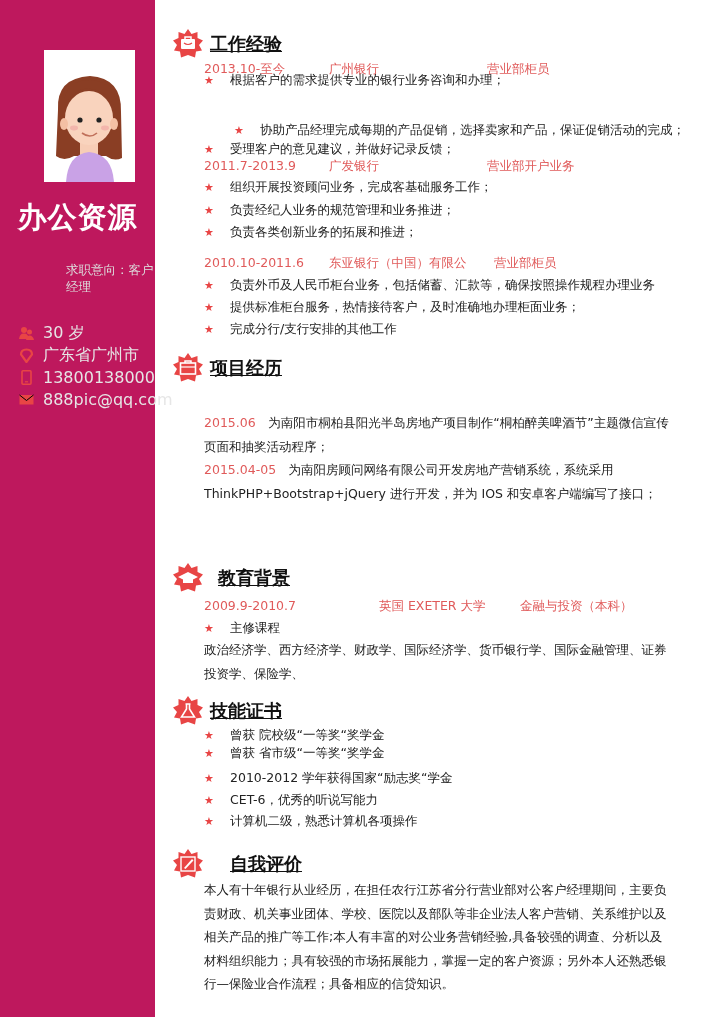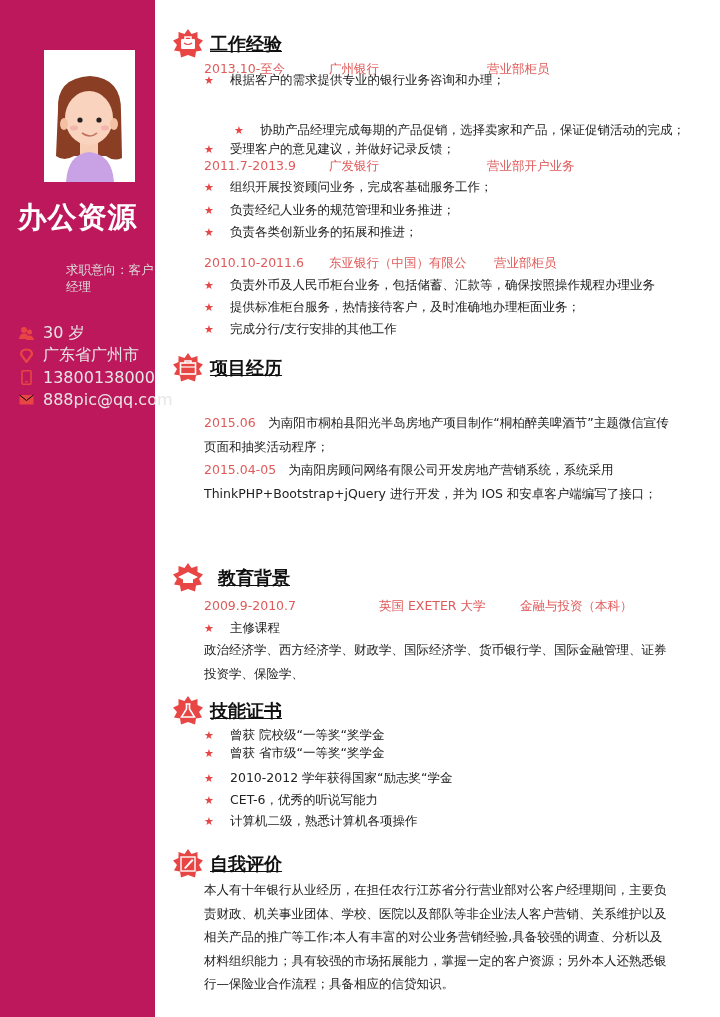"自我评价" div.sec-head { gap: none -> 20px }
